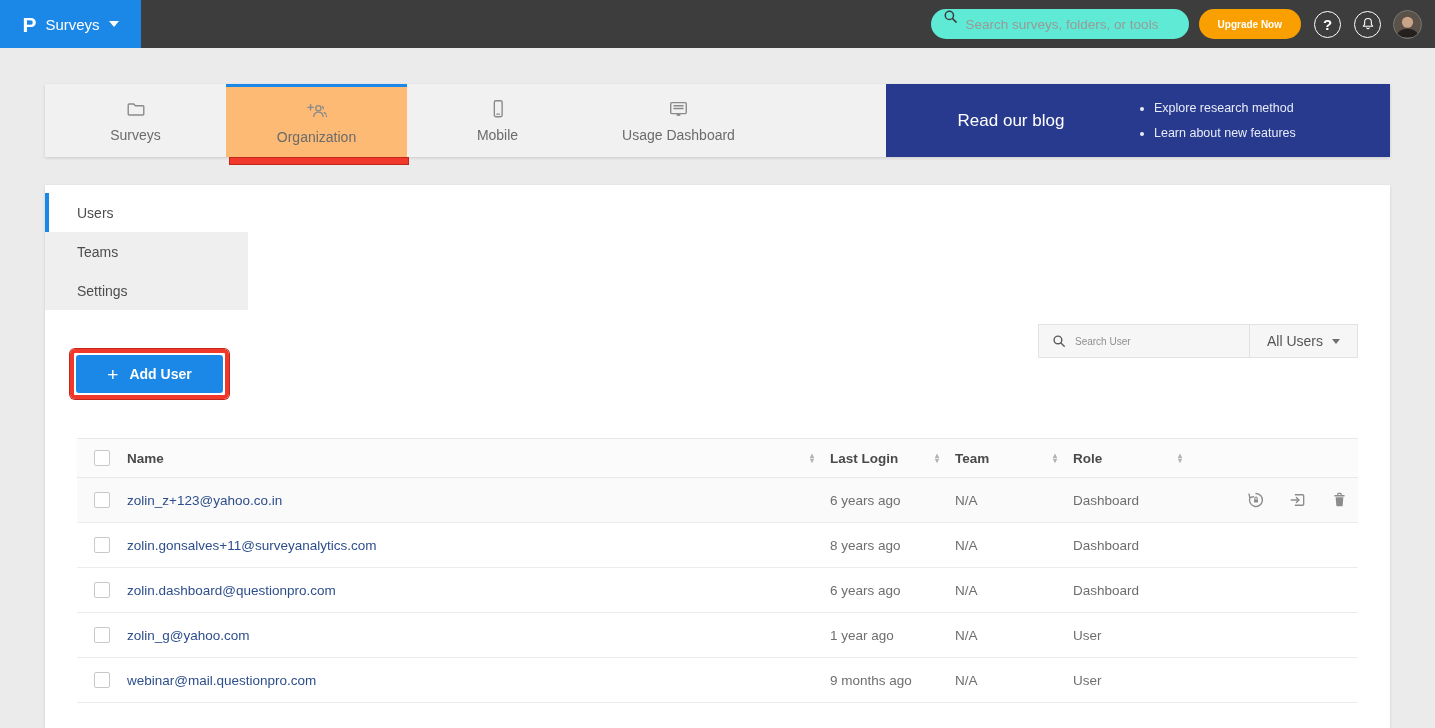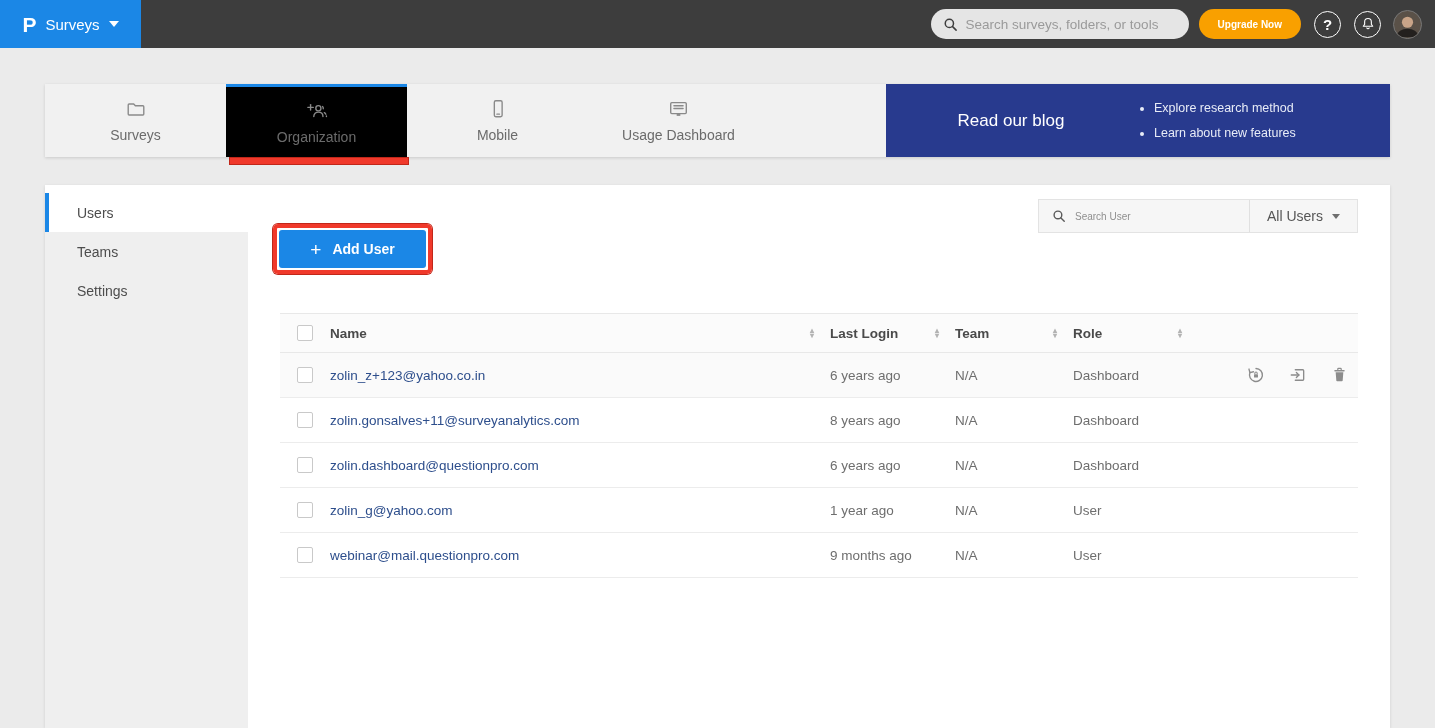"Search surveys, folders, or tools" .global-search { align-items: center -> none; background: #e5e5e5 -> #5eead4 }
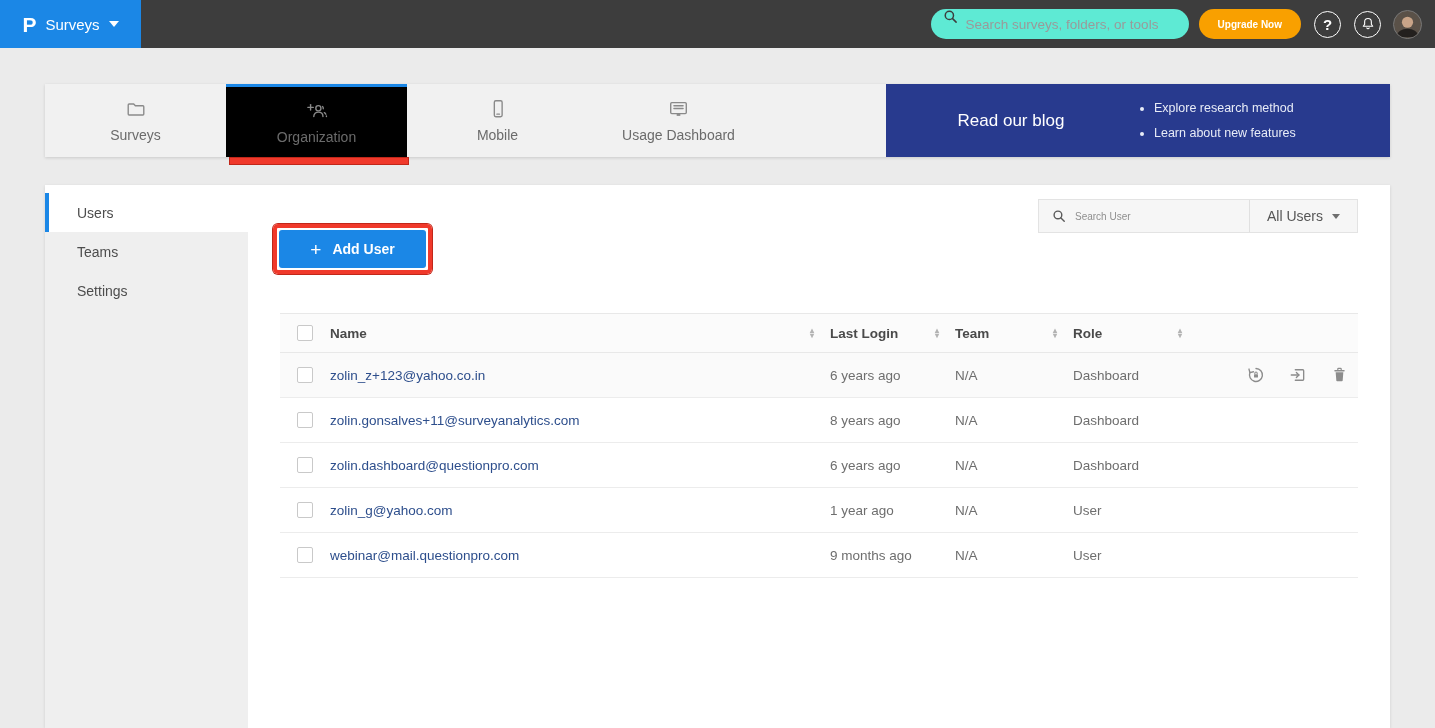"Organization" .tab.active { background: #000000 -> #fdba74 }
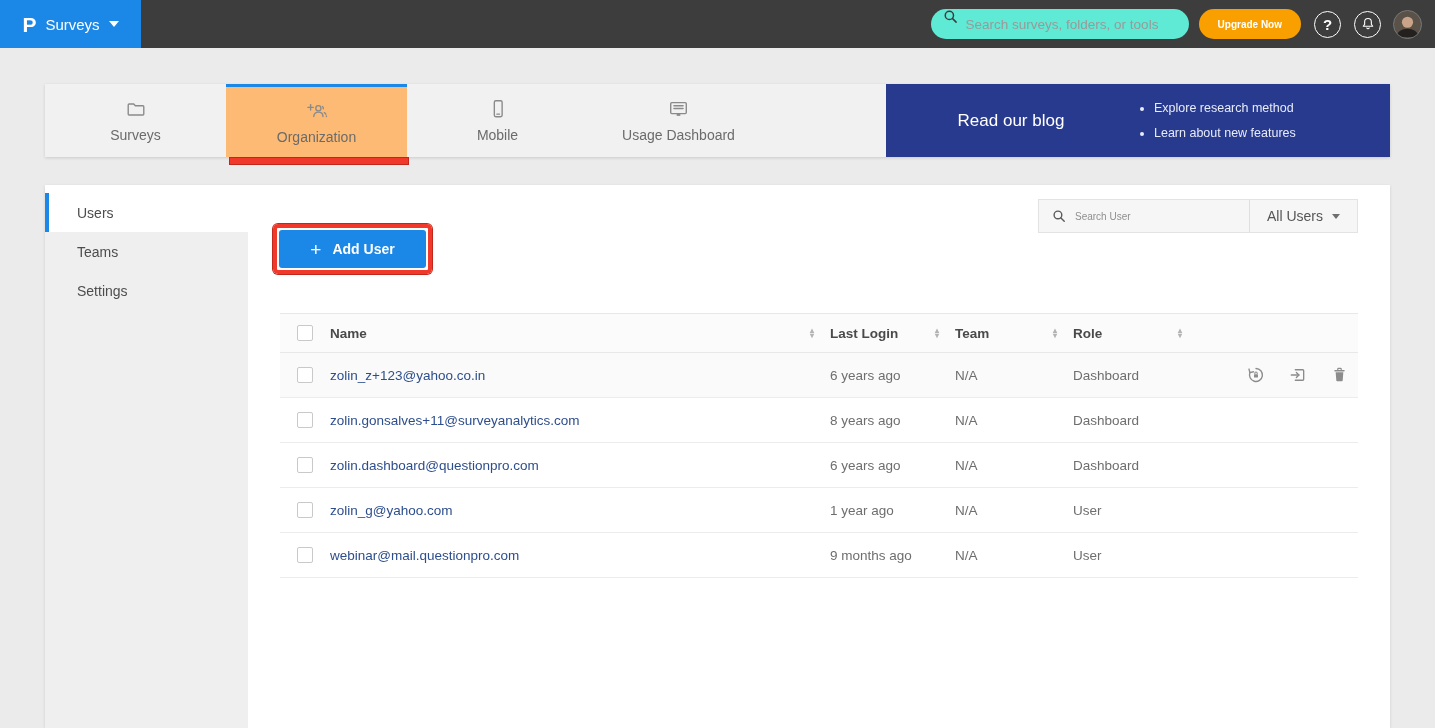"Users" .main-card { flex-direction: none -> column }
